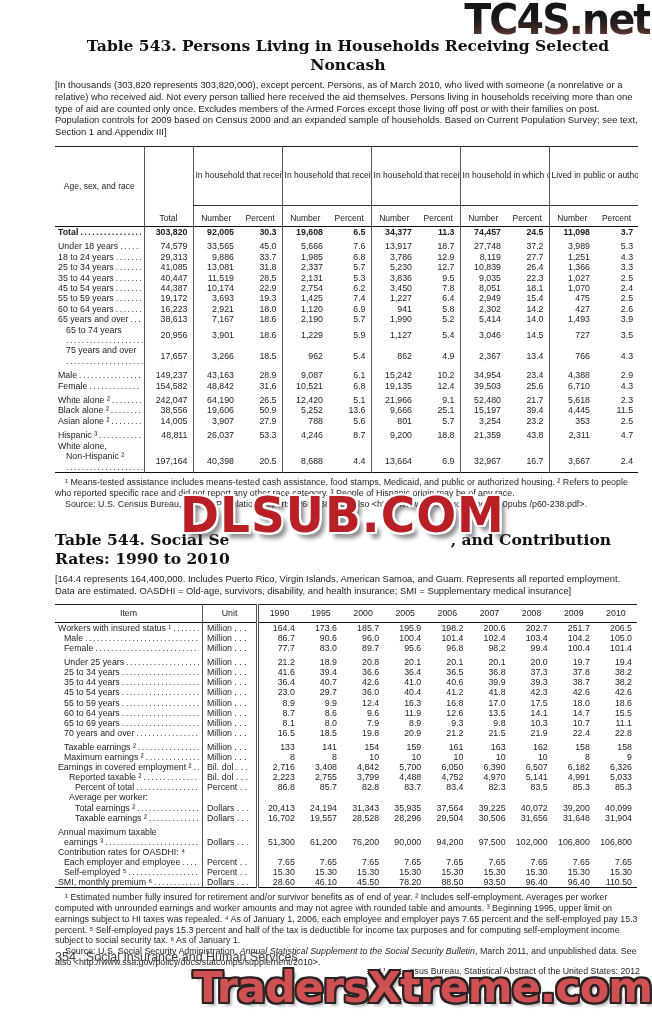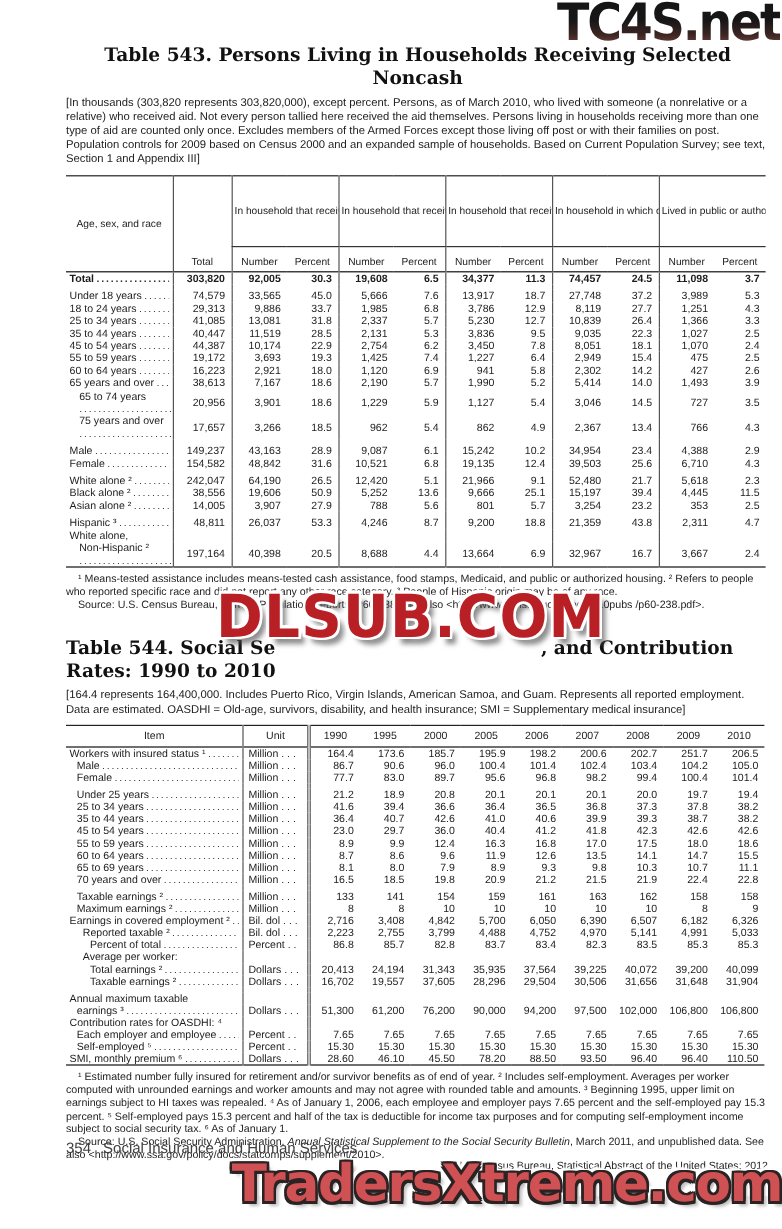"37,605" td.num { text: 37,605 -> 28,528 }
